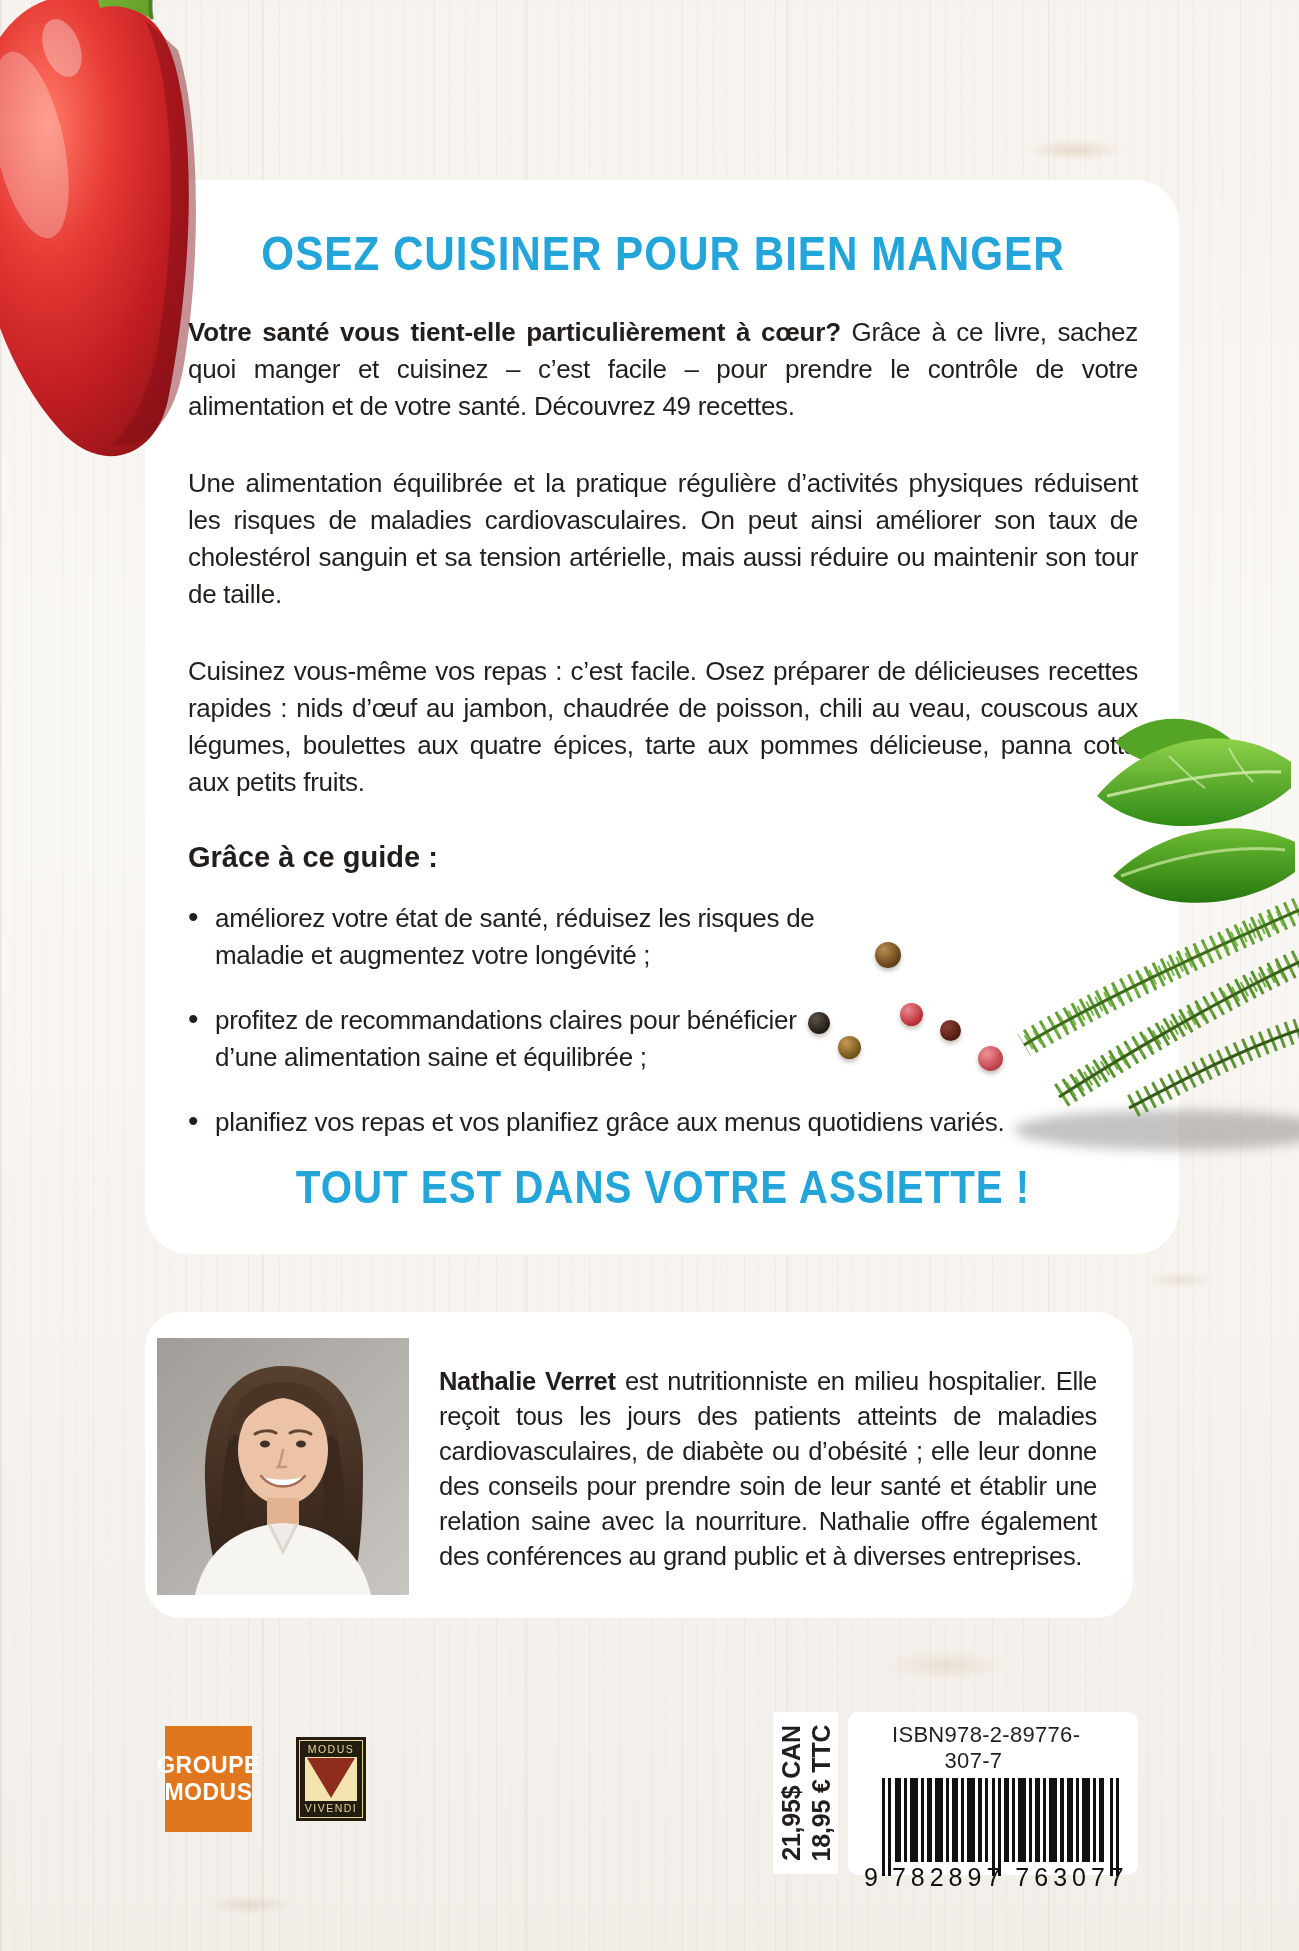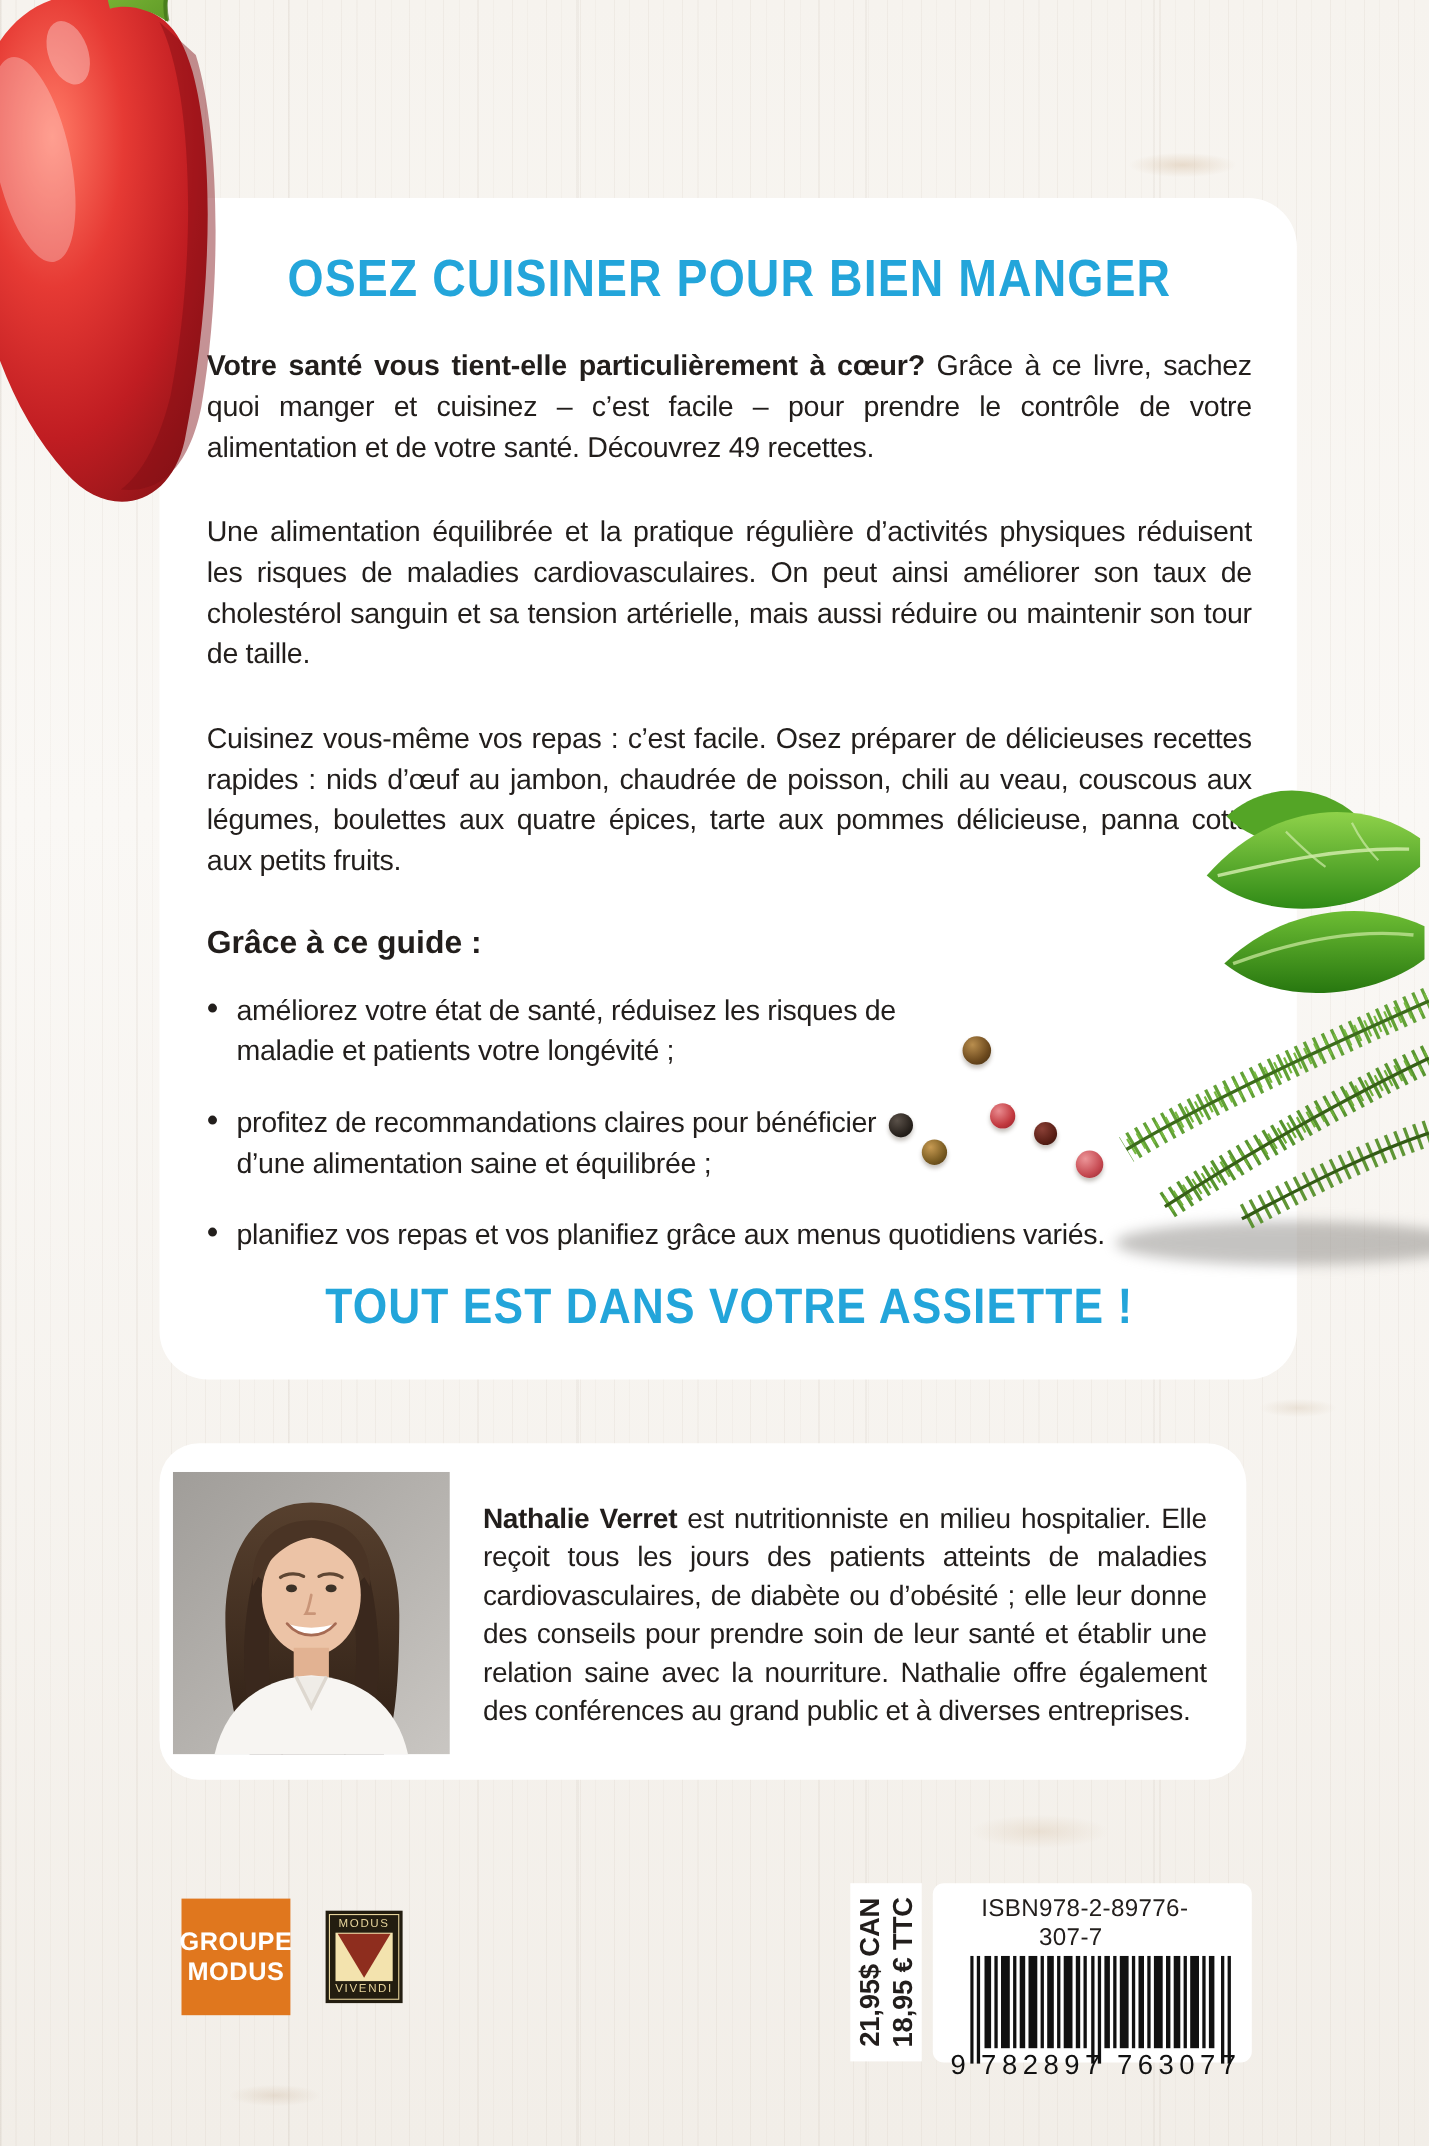"améliorez votre état de santé," li.narrow { text: patients -> augmentez }
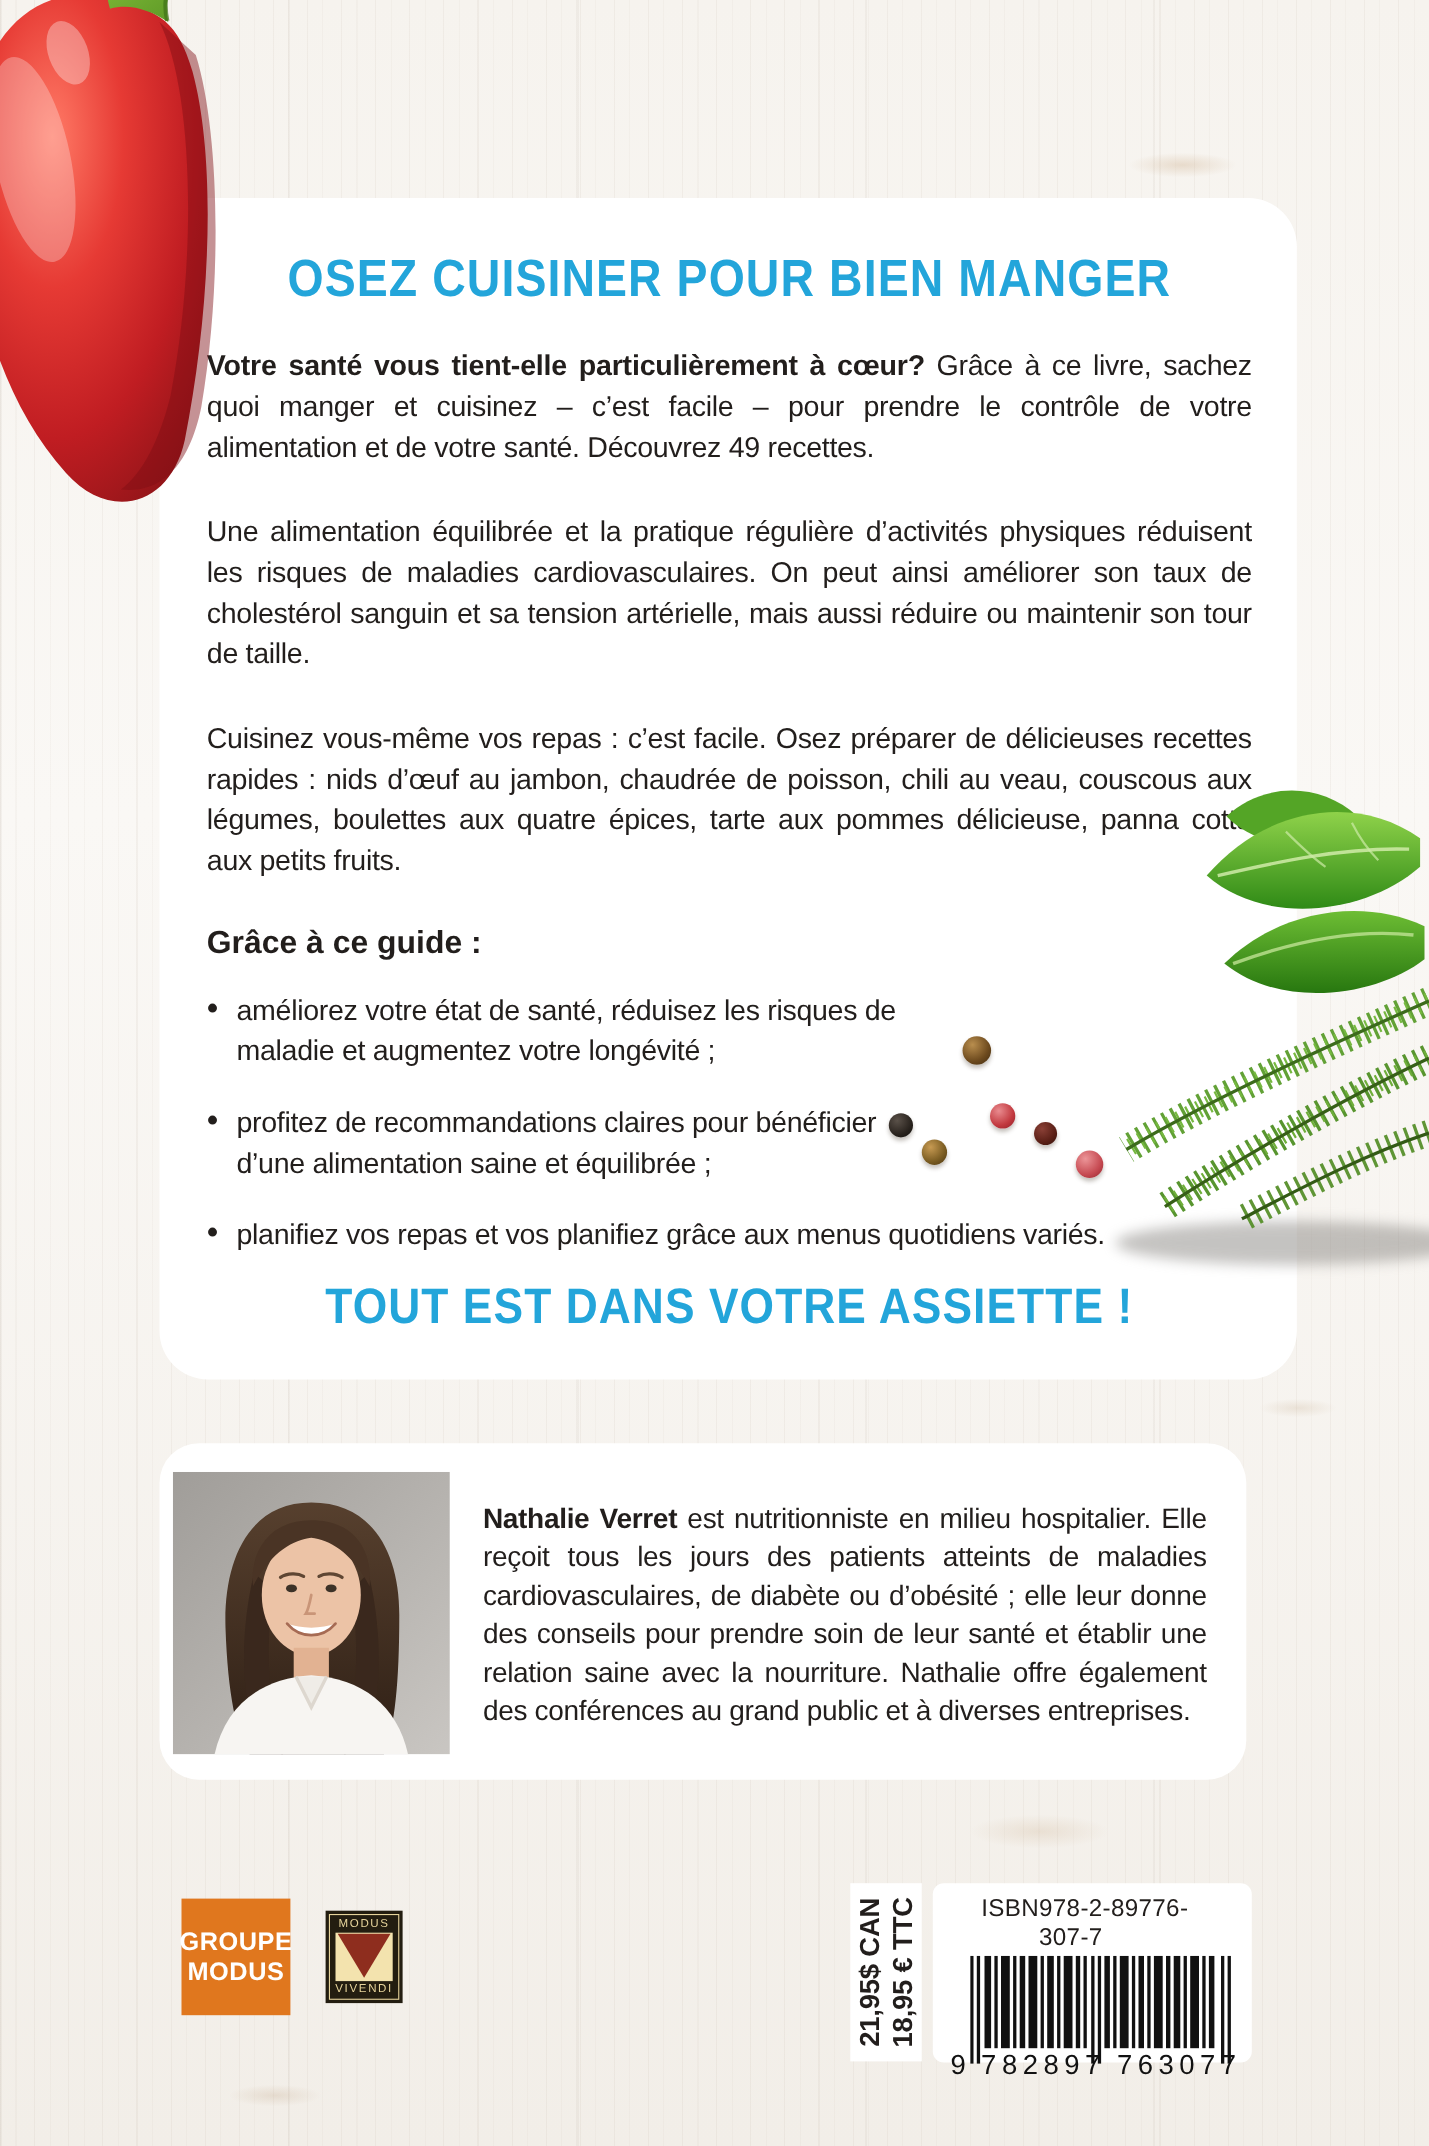"GROUPE" .logo-groupe-modus { width: 99px -> 87px }
